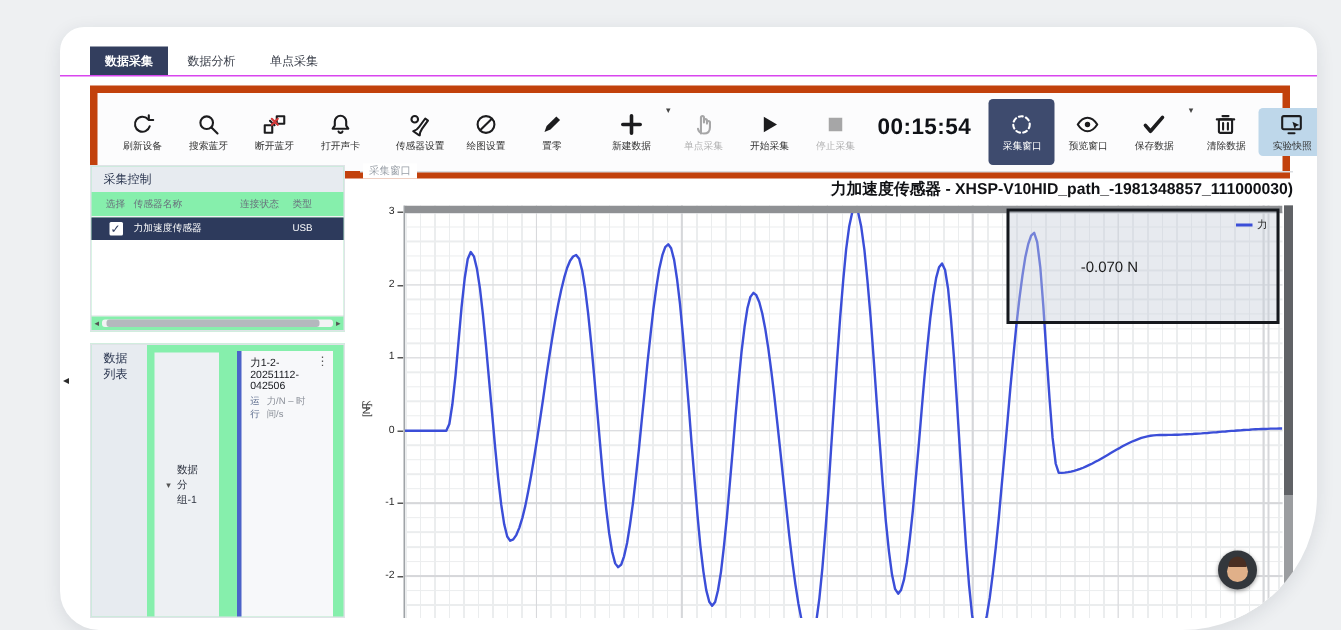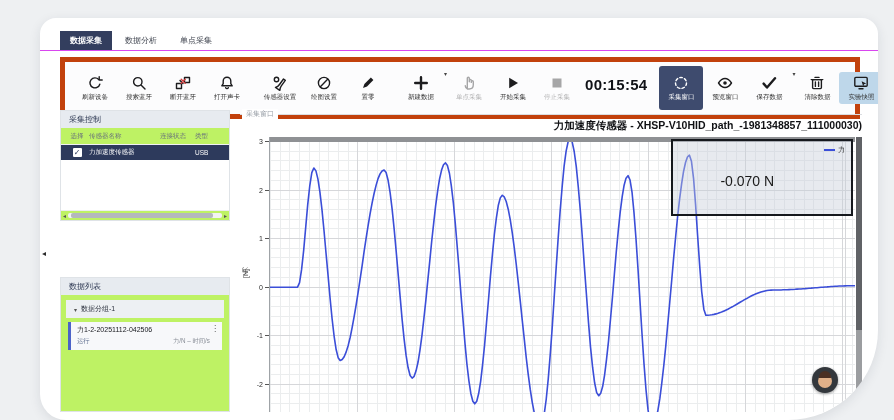"采集控制" .panel { background: #bef264 -> #86efac }
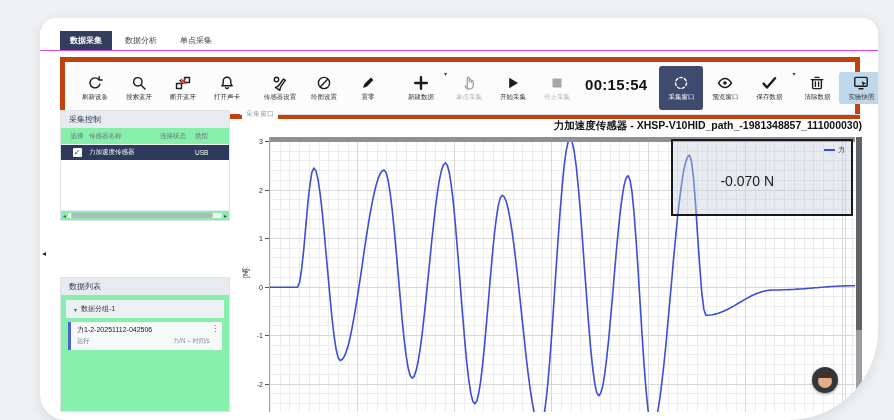"-0.070 N" .anno { font-size: 14px -> 10px }
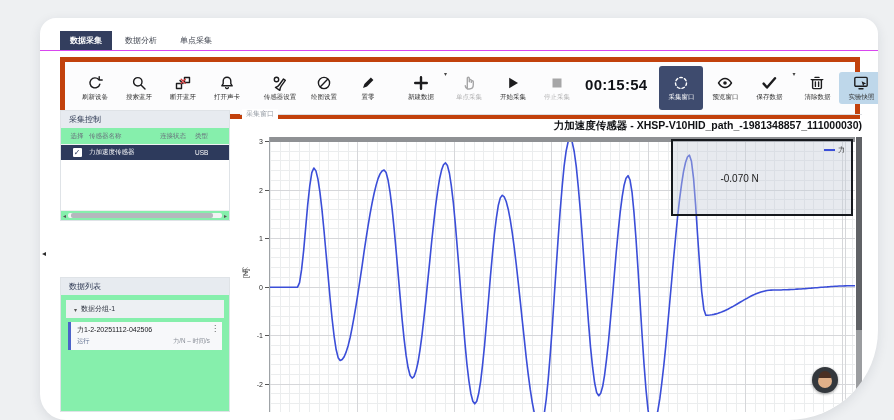"数据列表" .datapanel { flex-direction: column -> row; margin-top: 48px -> none }
